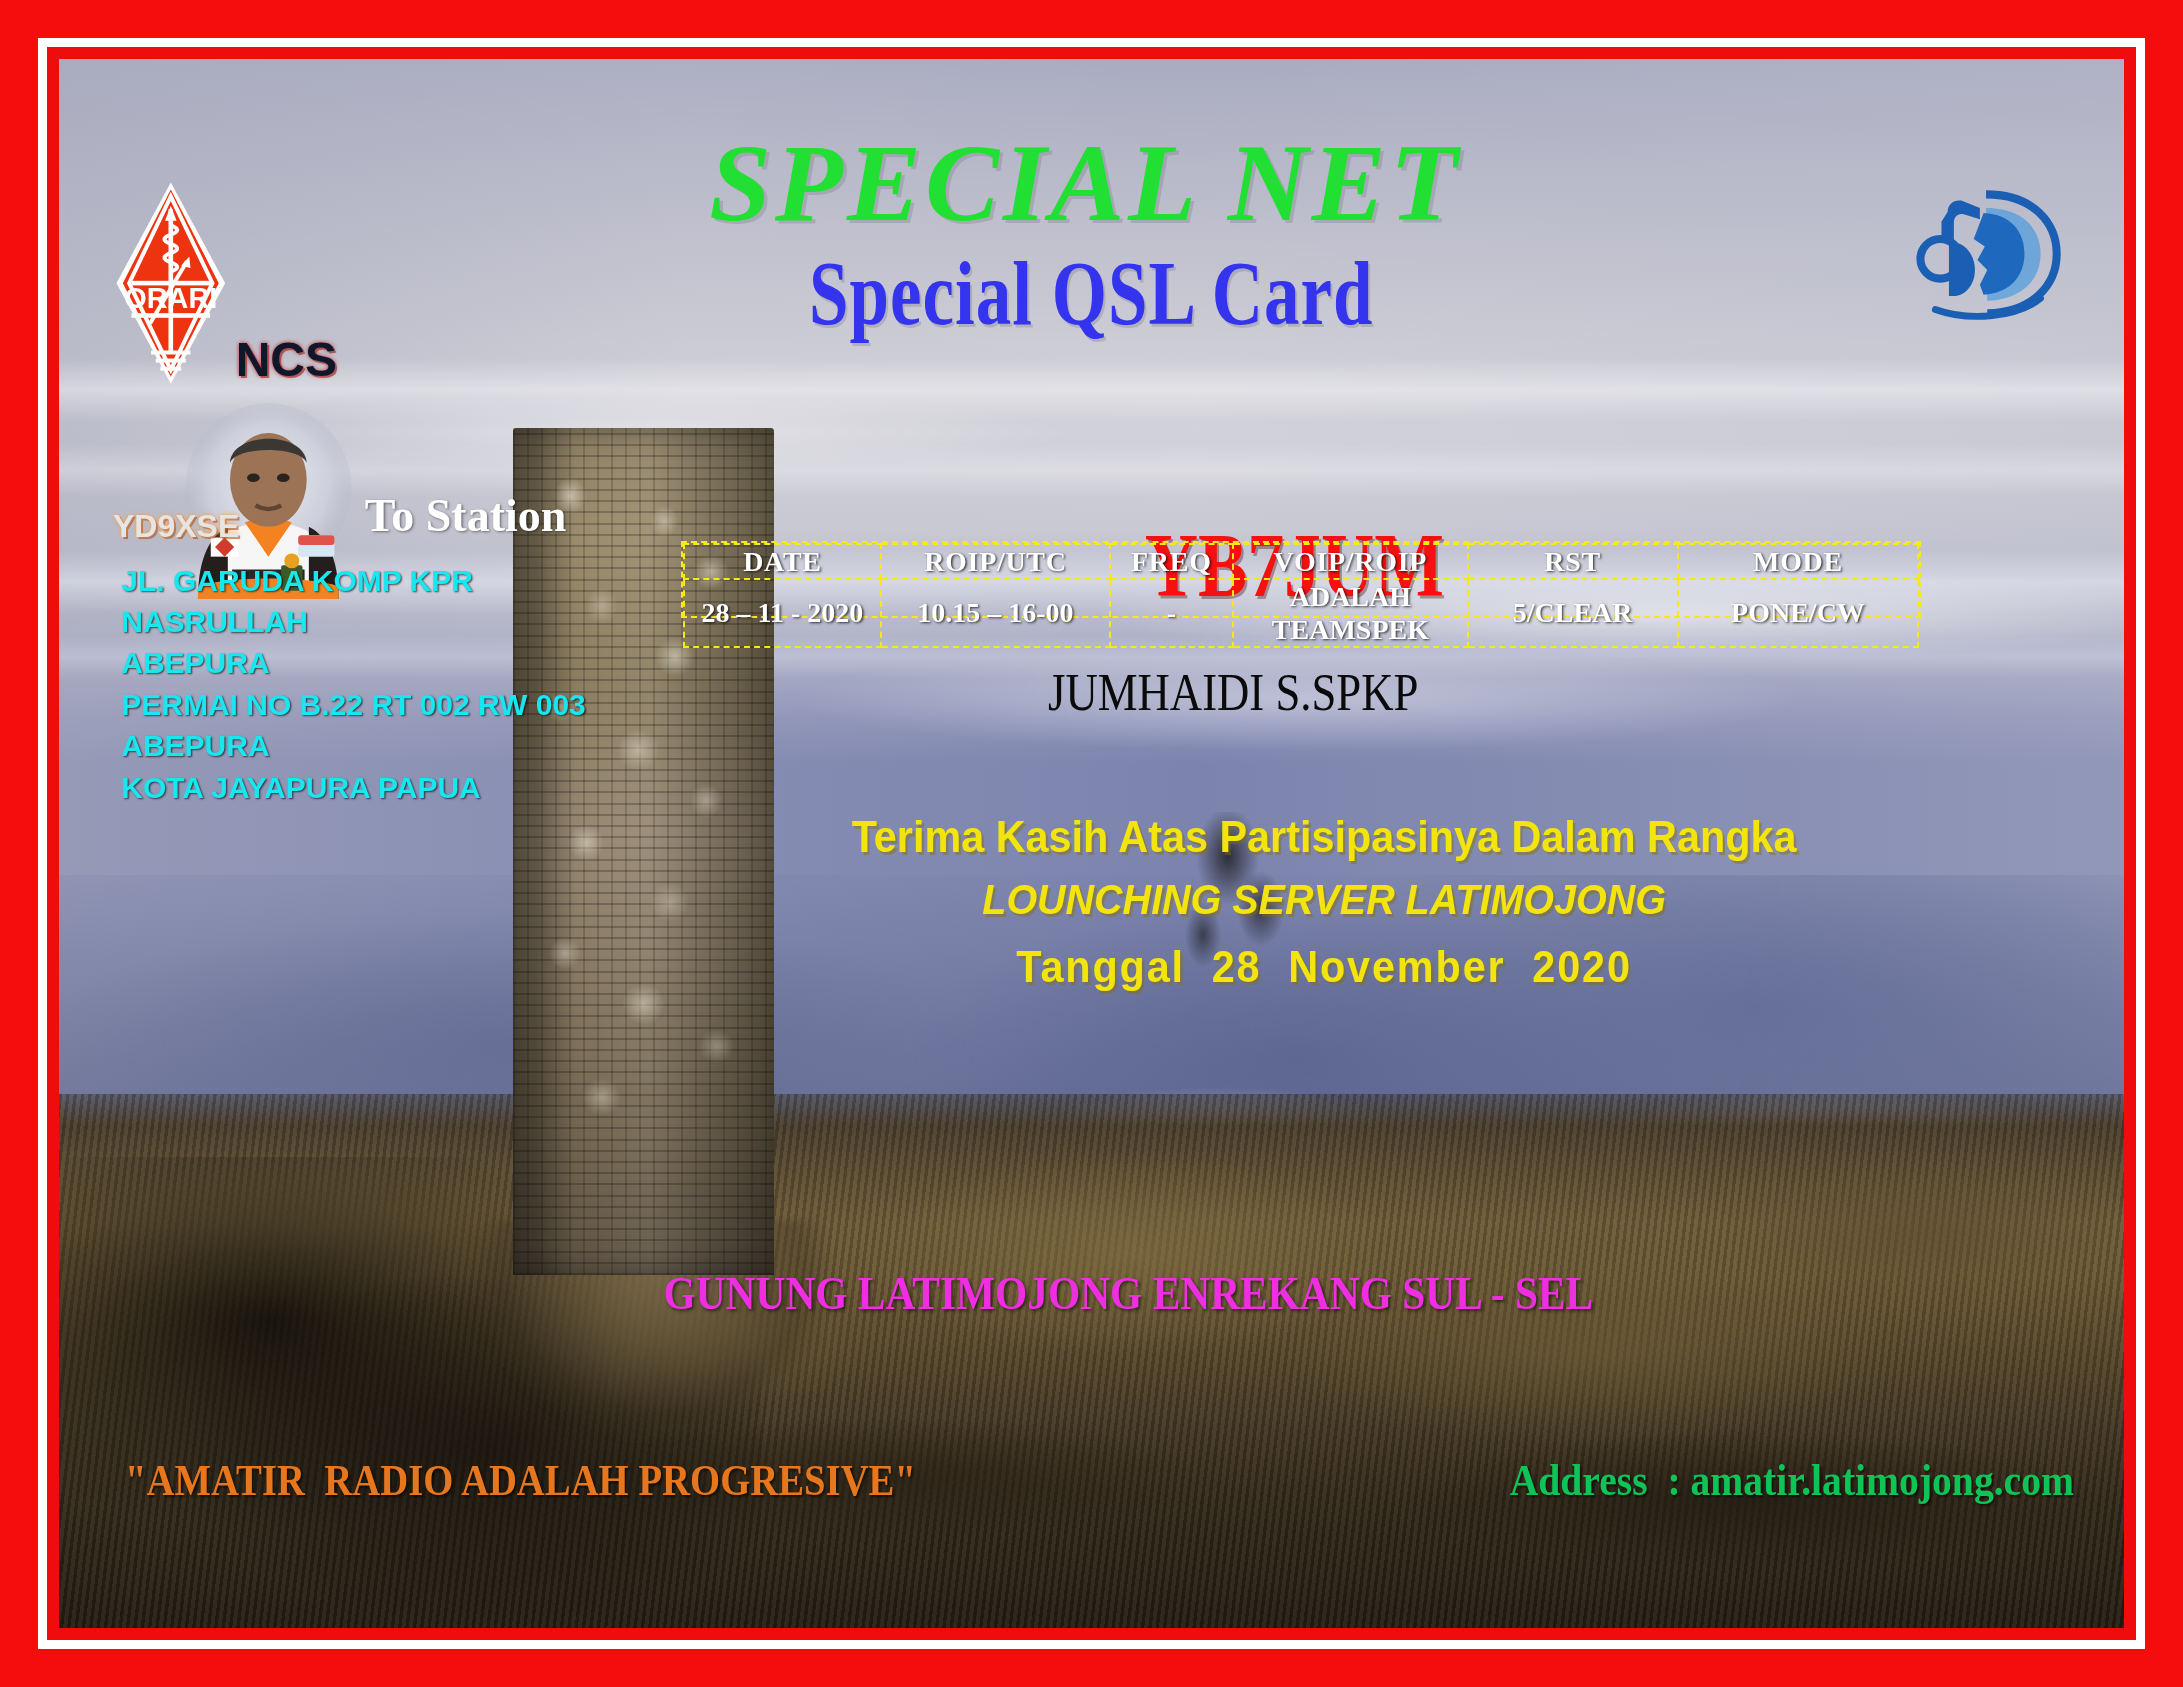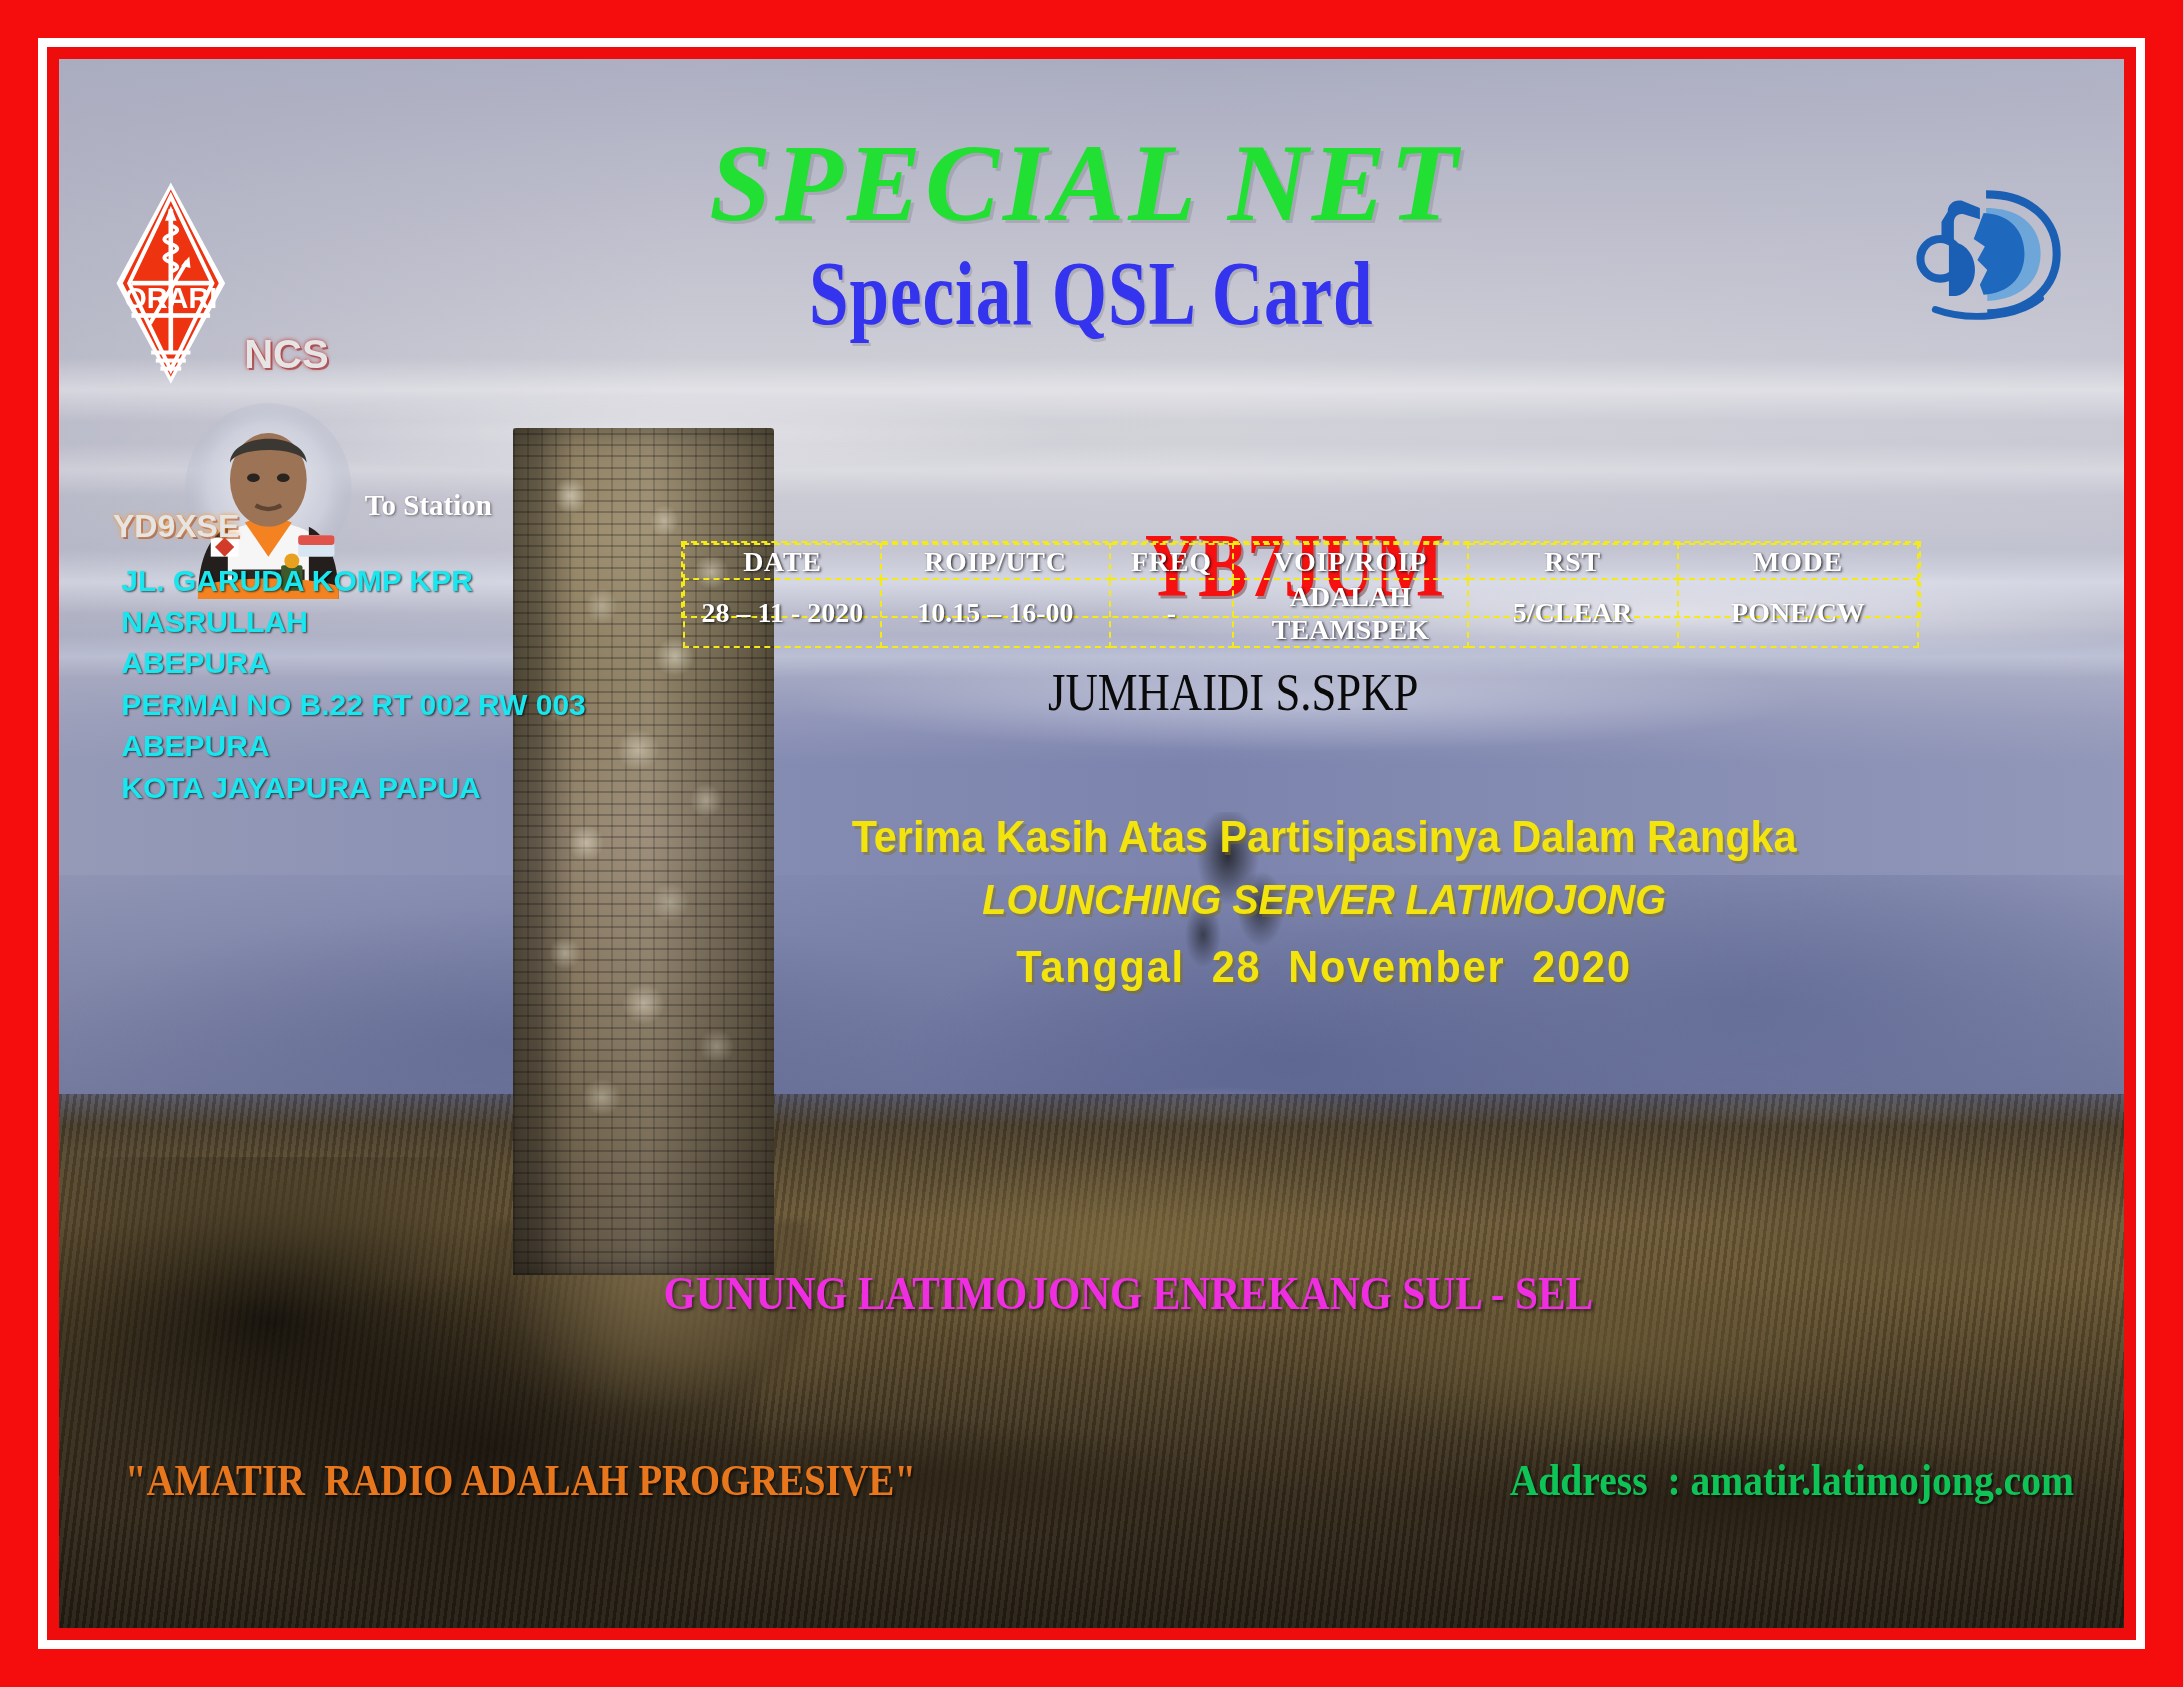"NCS" #ncs { color: #e5e5e5 -> #0f172a; font-size: 40px -> 48px }
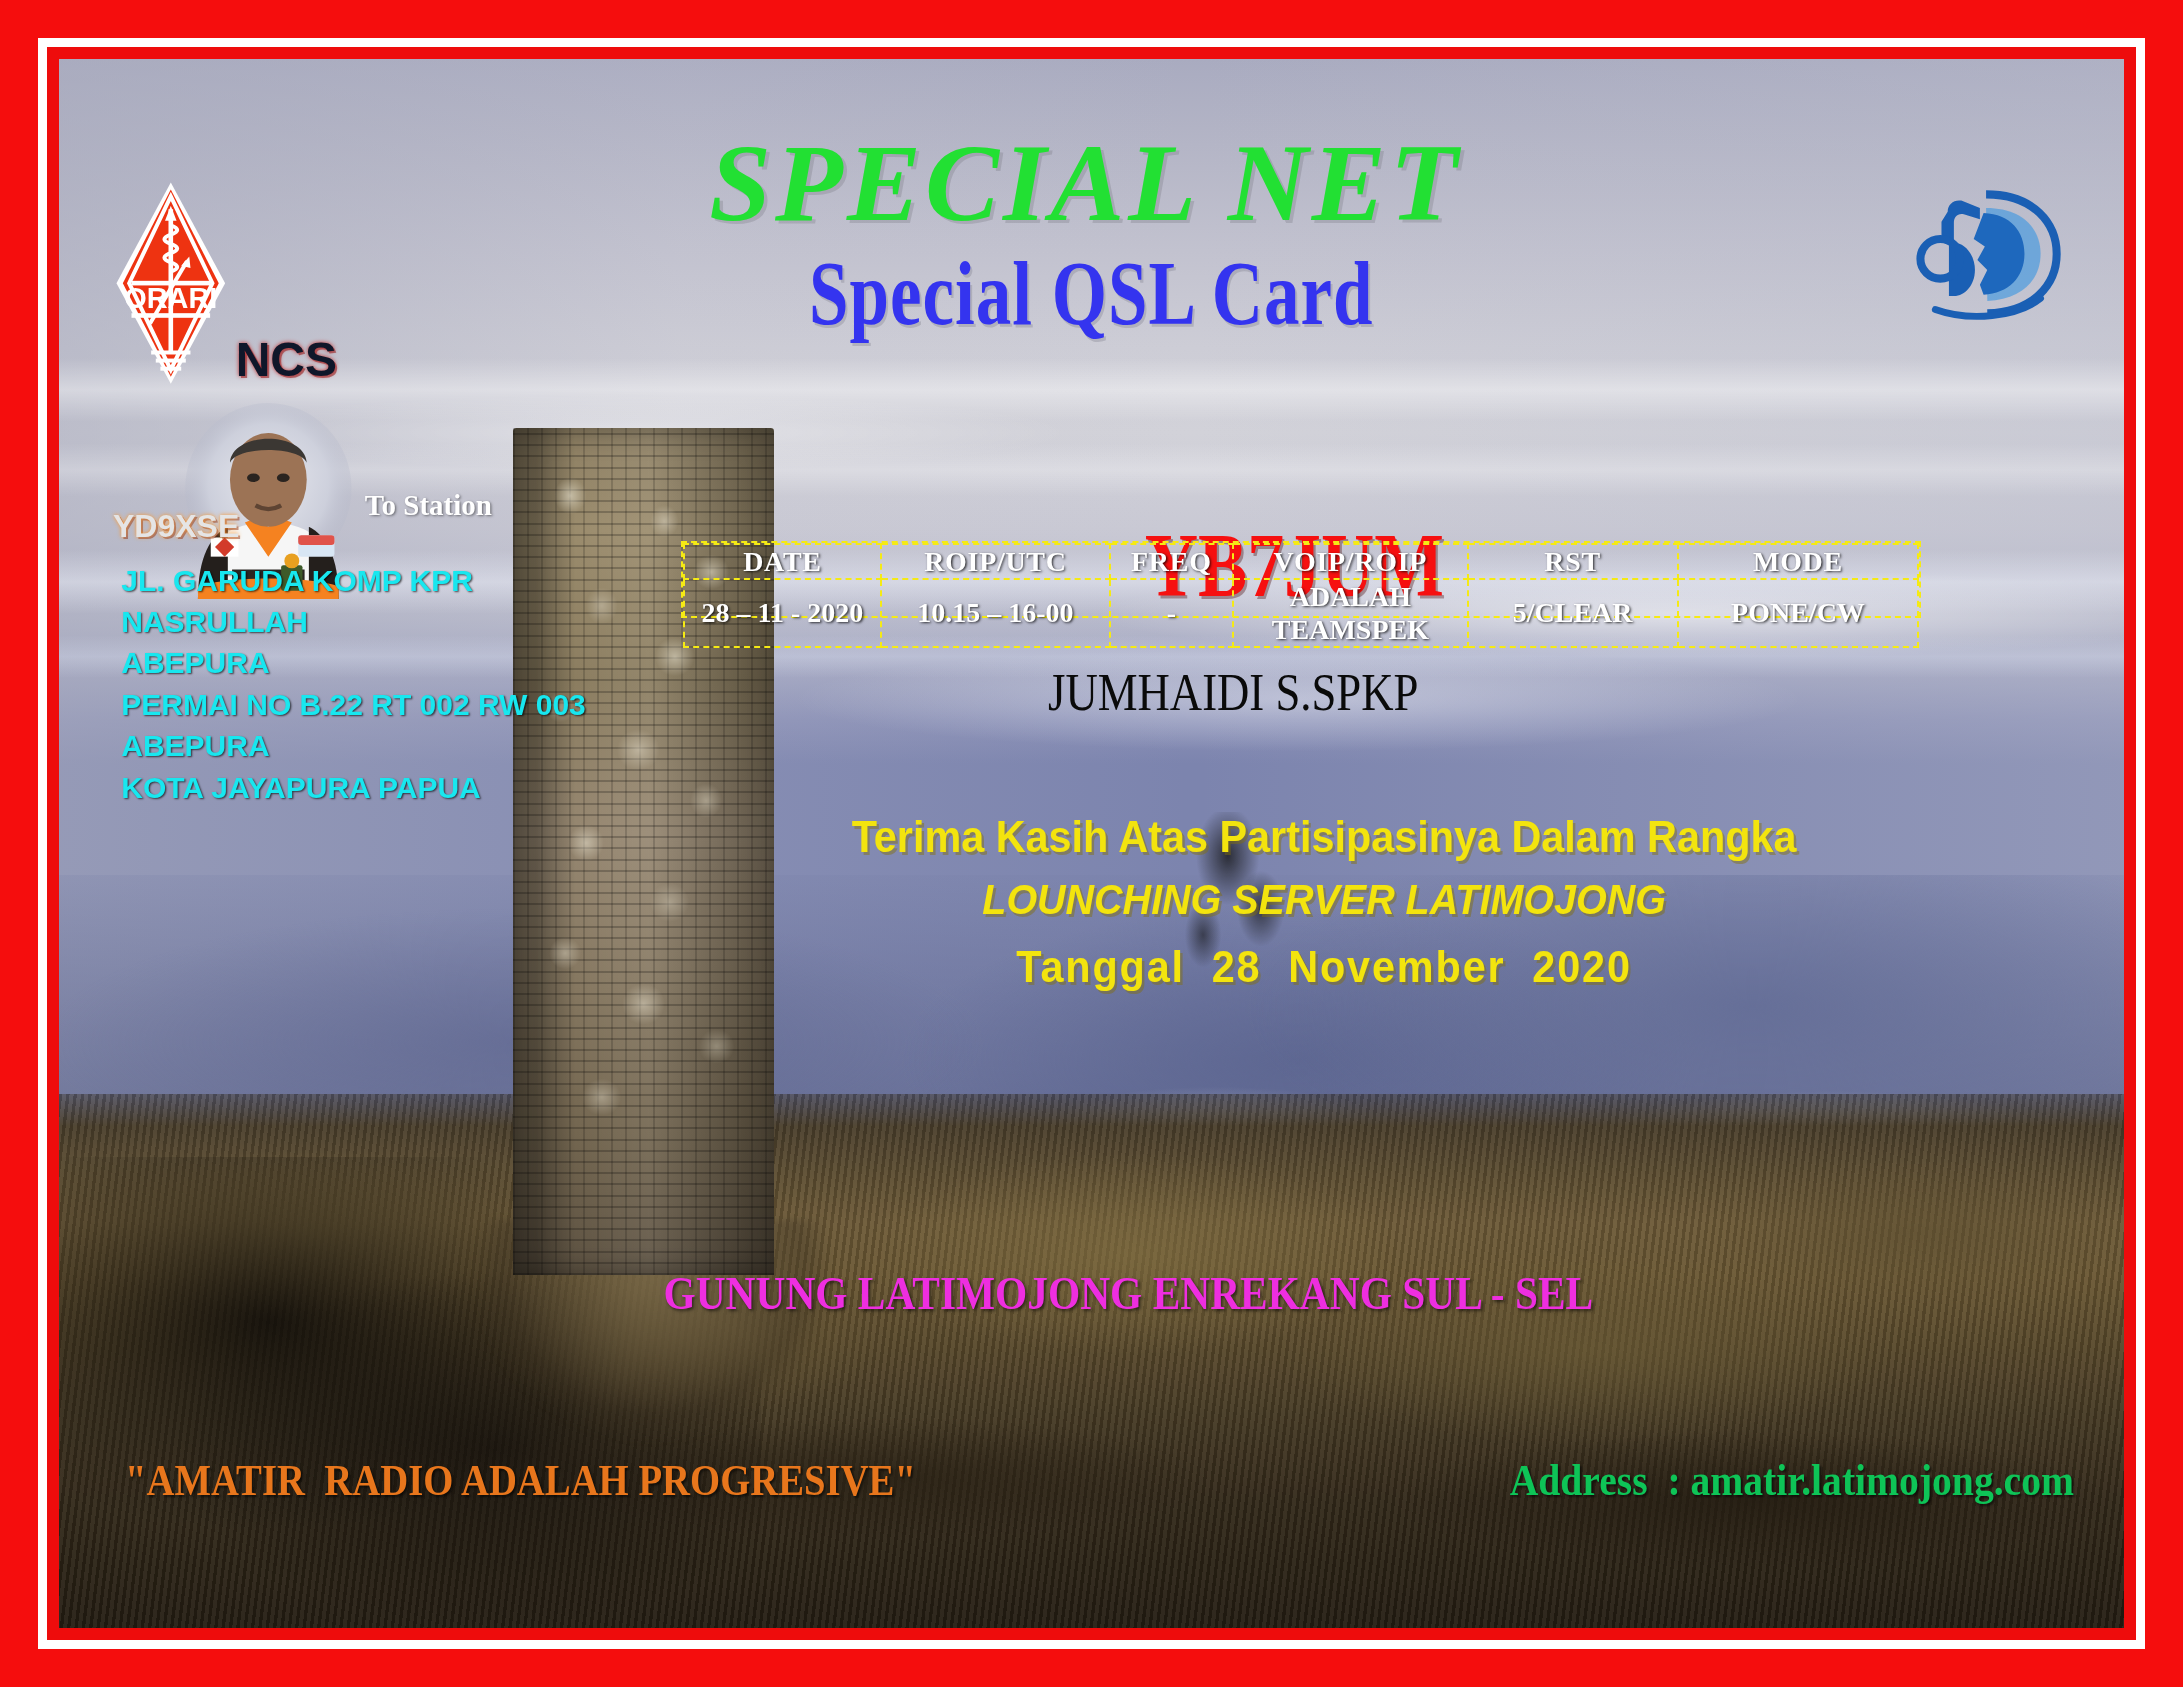"To Station" #to-station { font-size: 29px -> 46px }
